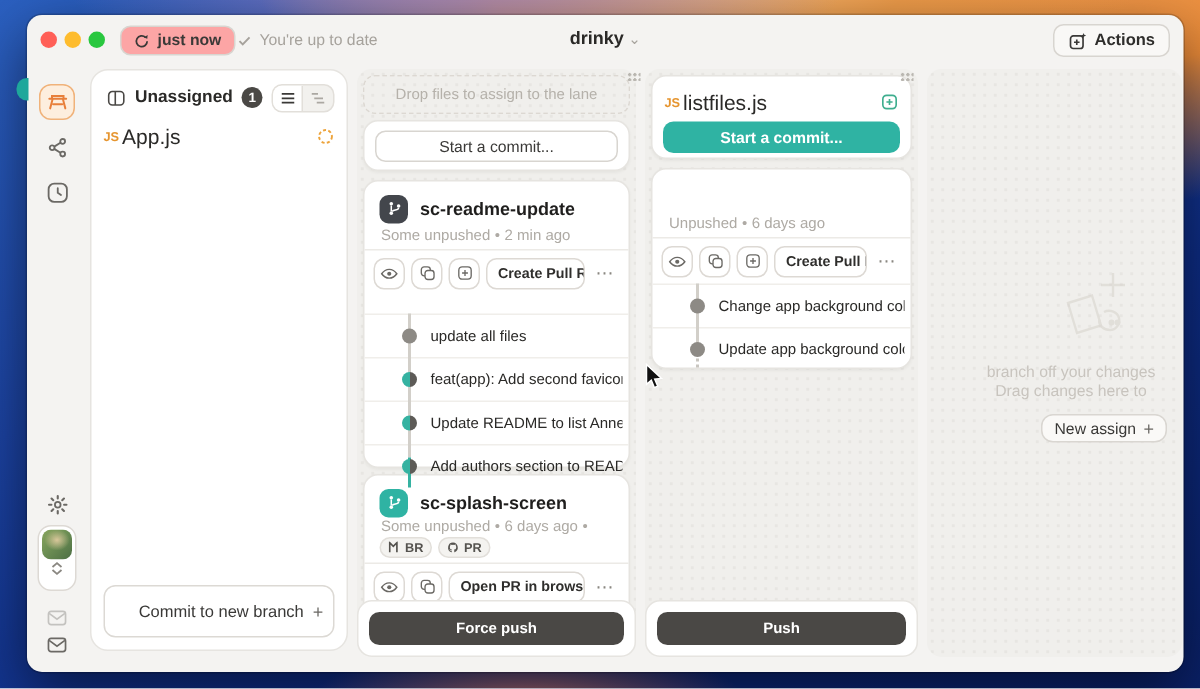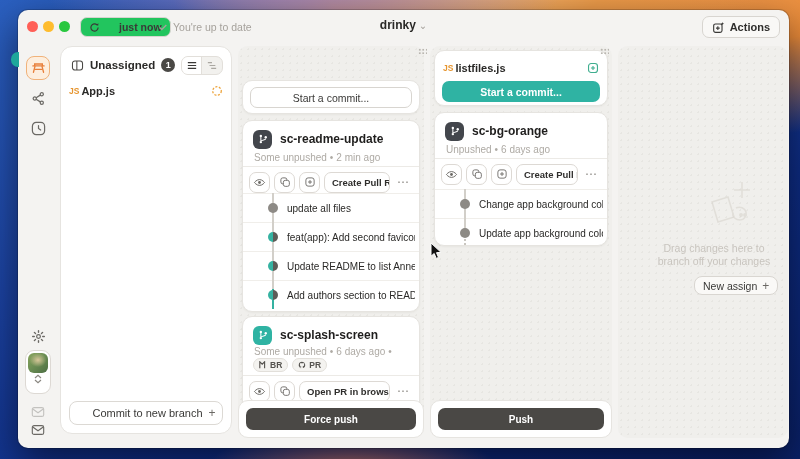"just now" .sync-badge { background: #22c55e -> #fca5a5; gap: 19px -> 5px }
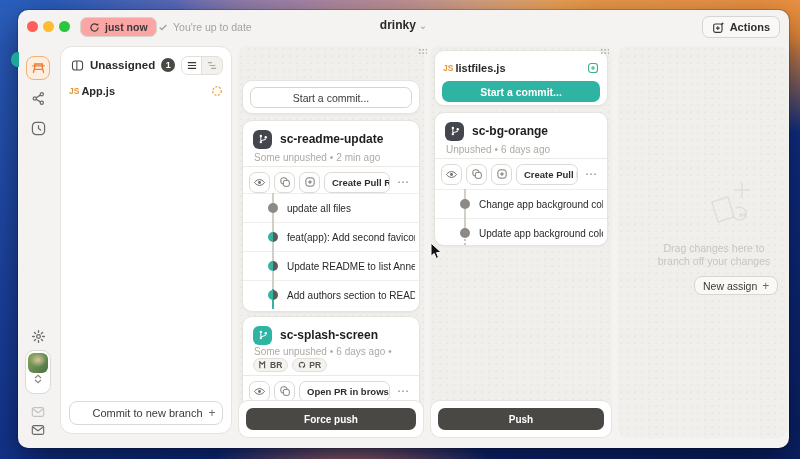"Drop files to assign to" div.dropzone { html: none -> <div> <span>Drop files to assign to the lane</span> </div> }
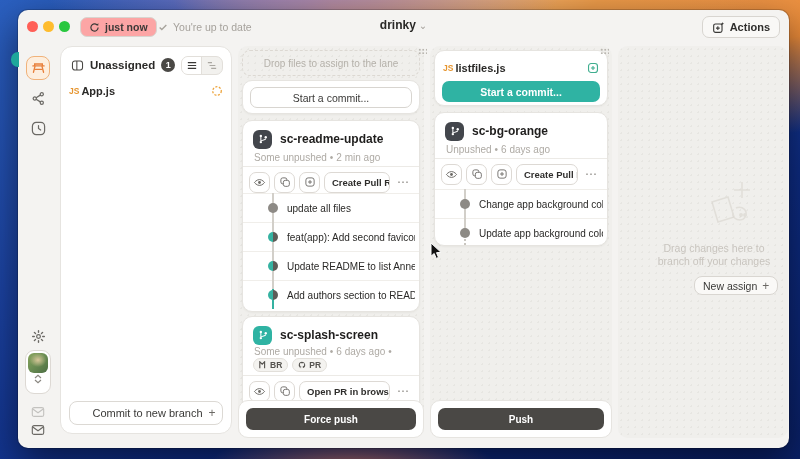"listfiles.js" .file-name { font-size: 11px -> 14px; font-weight: bold -> none }
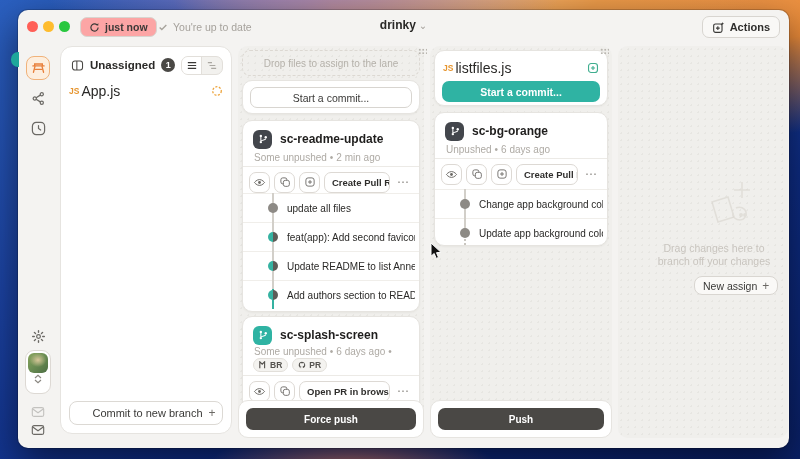"sc-bg-orange" div.bc-title-row { html: <div> <span> <svg> <circle></circle> <circle></circle> <circle></circle> <path></path> </svg> </span> <span>sc-bg-orange</span> </div> -> none }
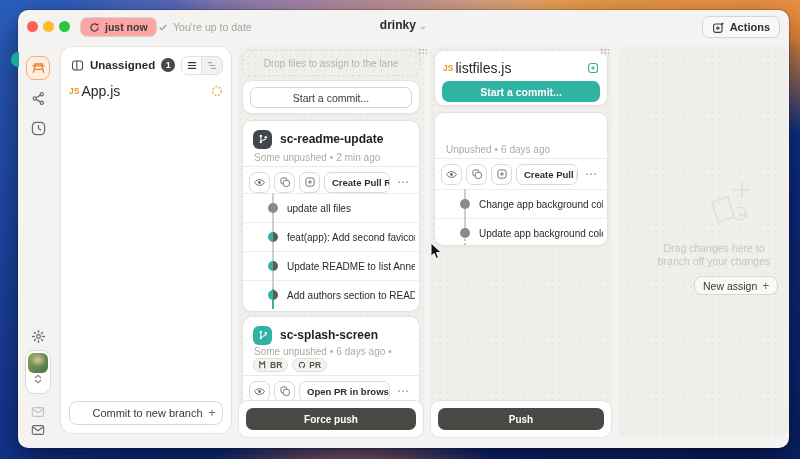"update all files" div.commits { top: 72px -> 88px }
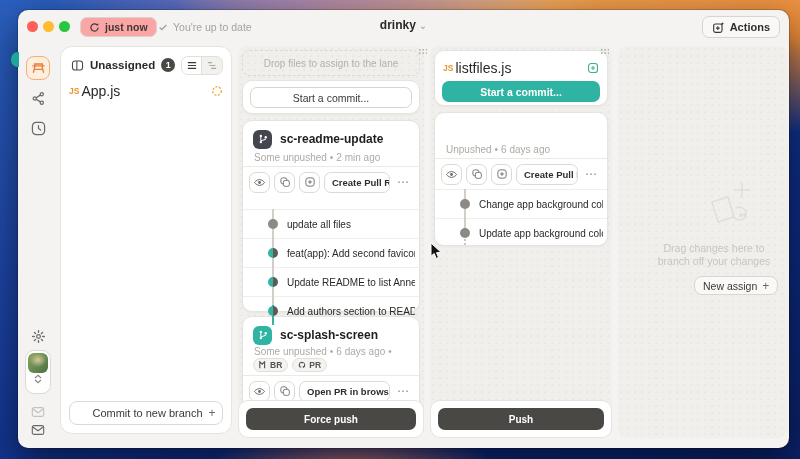"Drag changes here to" div { order: before "branch off your changes" -> after "branch off your changes" }
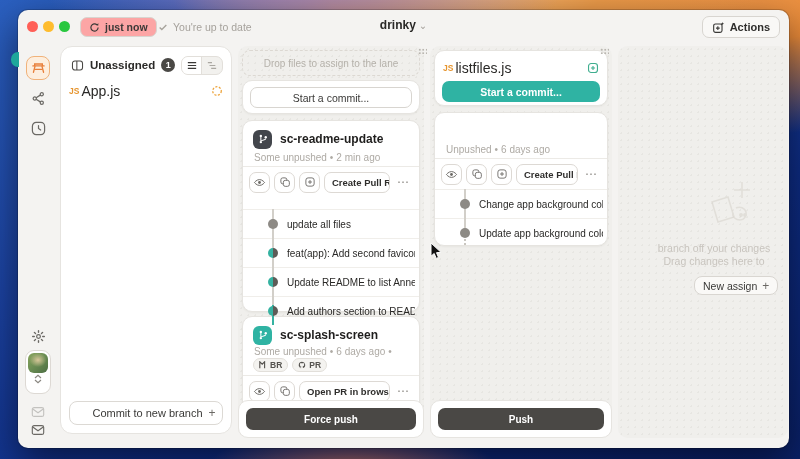"Commit to new branch" .commit-new-btn { height: 24px -> 35px }
